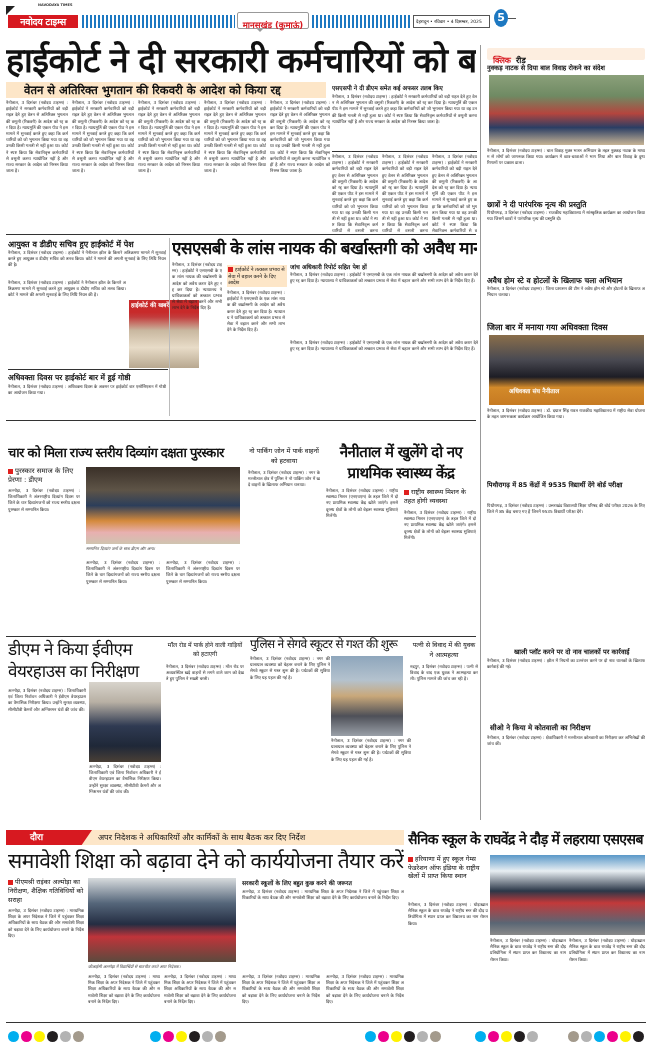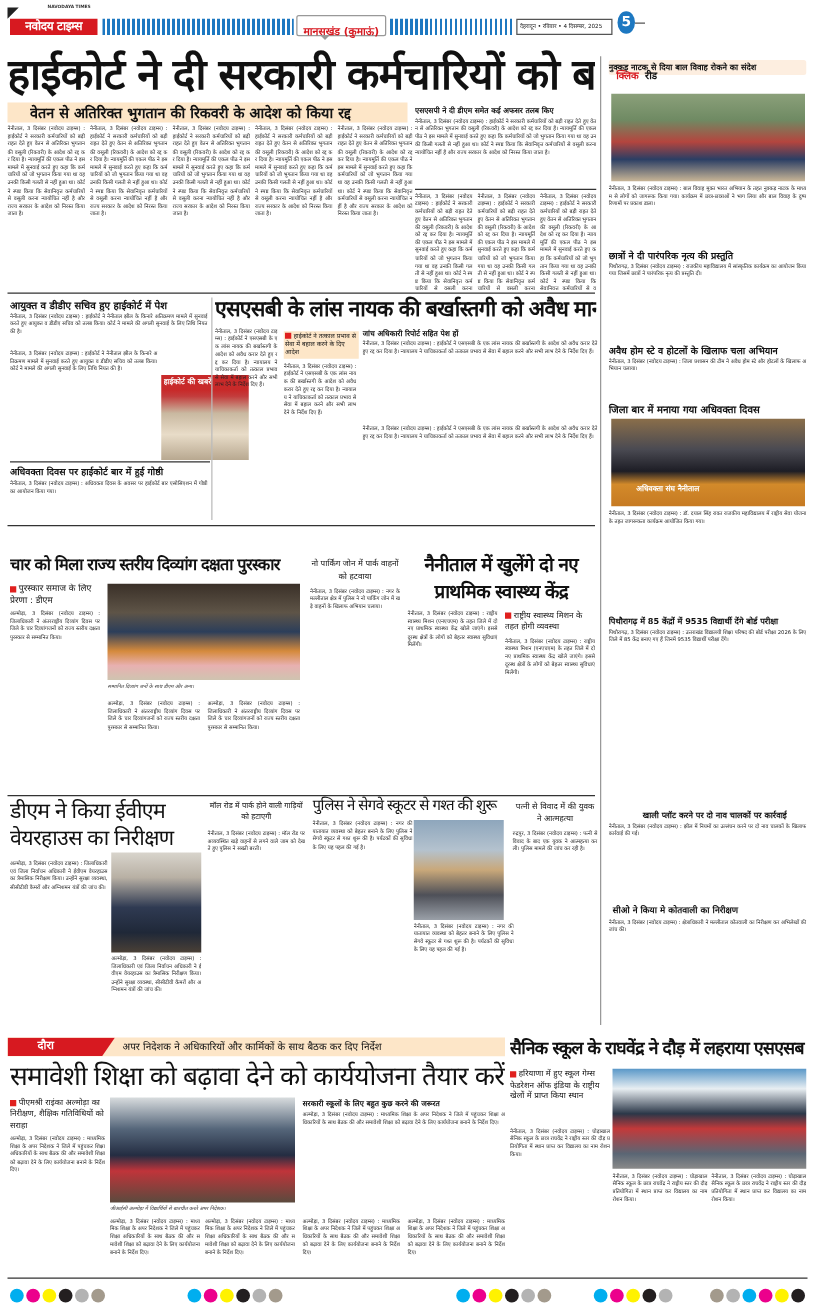"नुक्कड़ नाटक से दिया बाल" div.abs { top: 49px -> 63px }
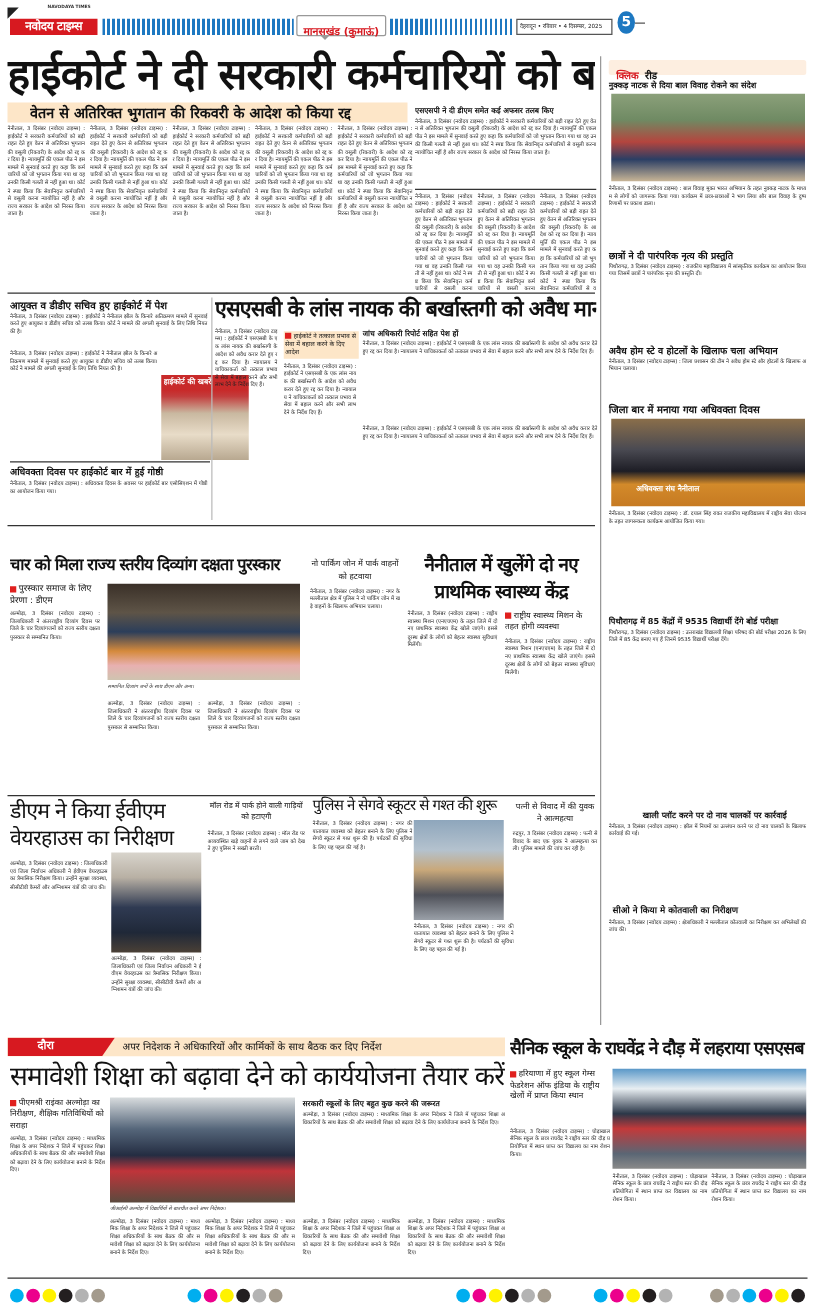"पिथौरागढ़ में 85 केंद्रों में" div.abs { top: 492px -> 480px }
